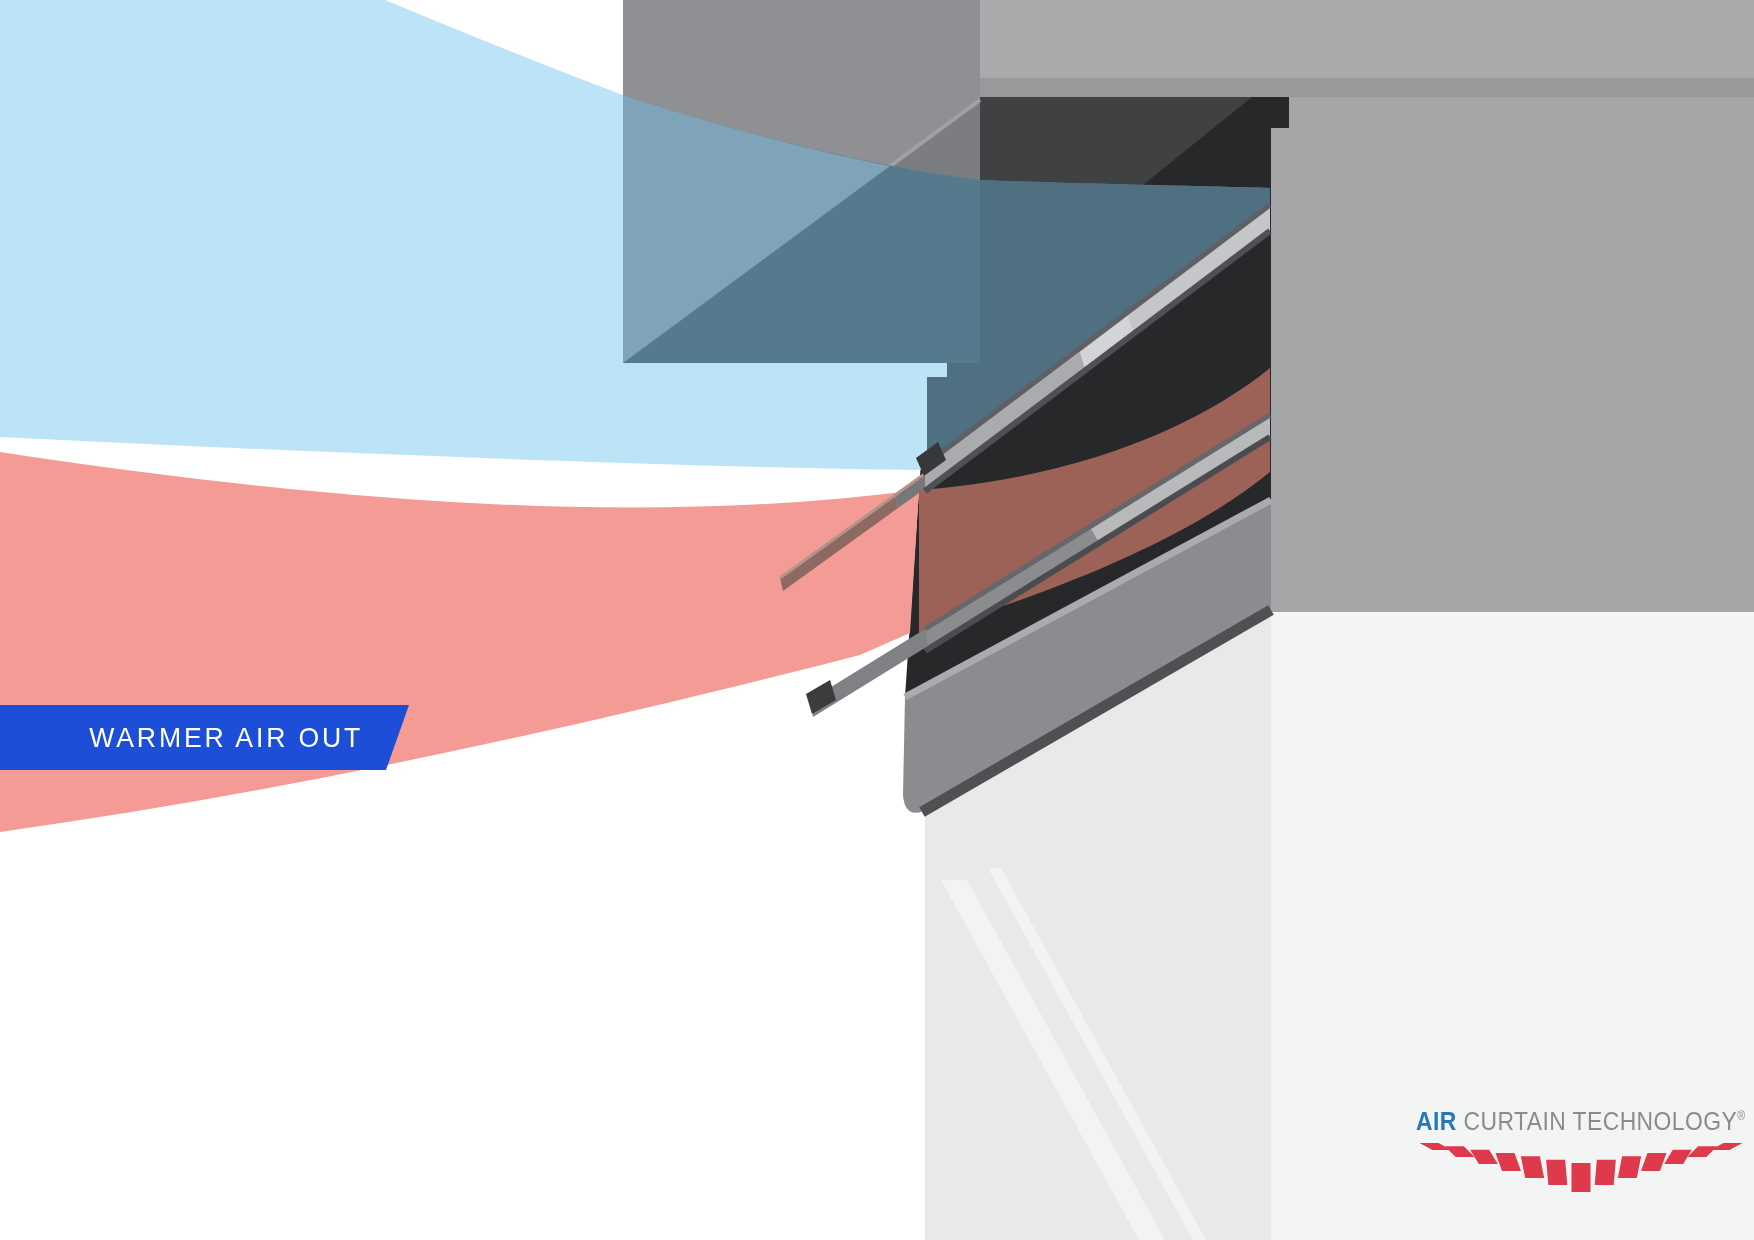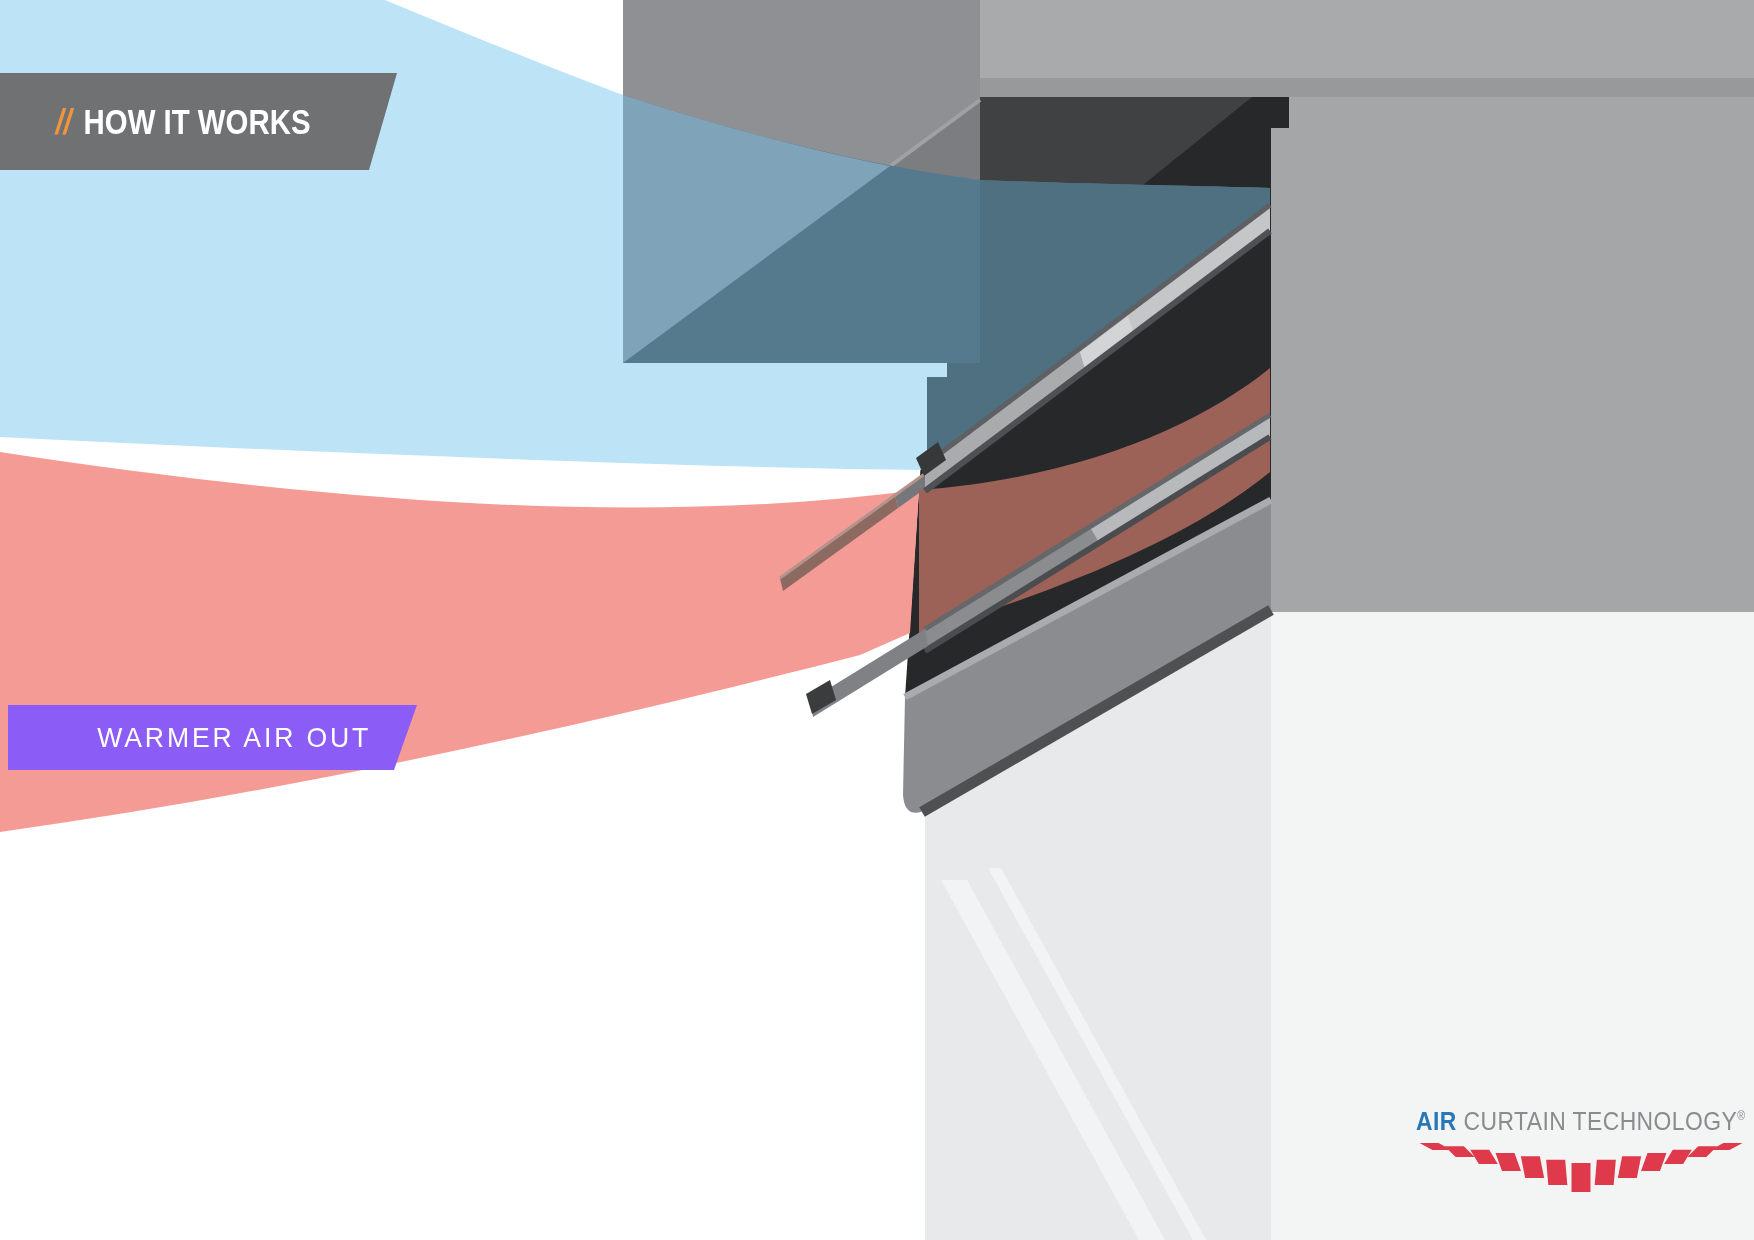"// HOW IT WORKS" div.ribbon { html: <div> <span> <span>//</span><span>HOW IT WORKS</span> </span> </div> -> none }
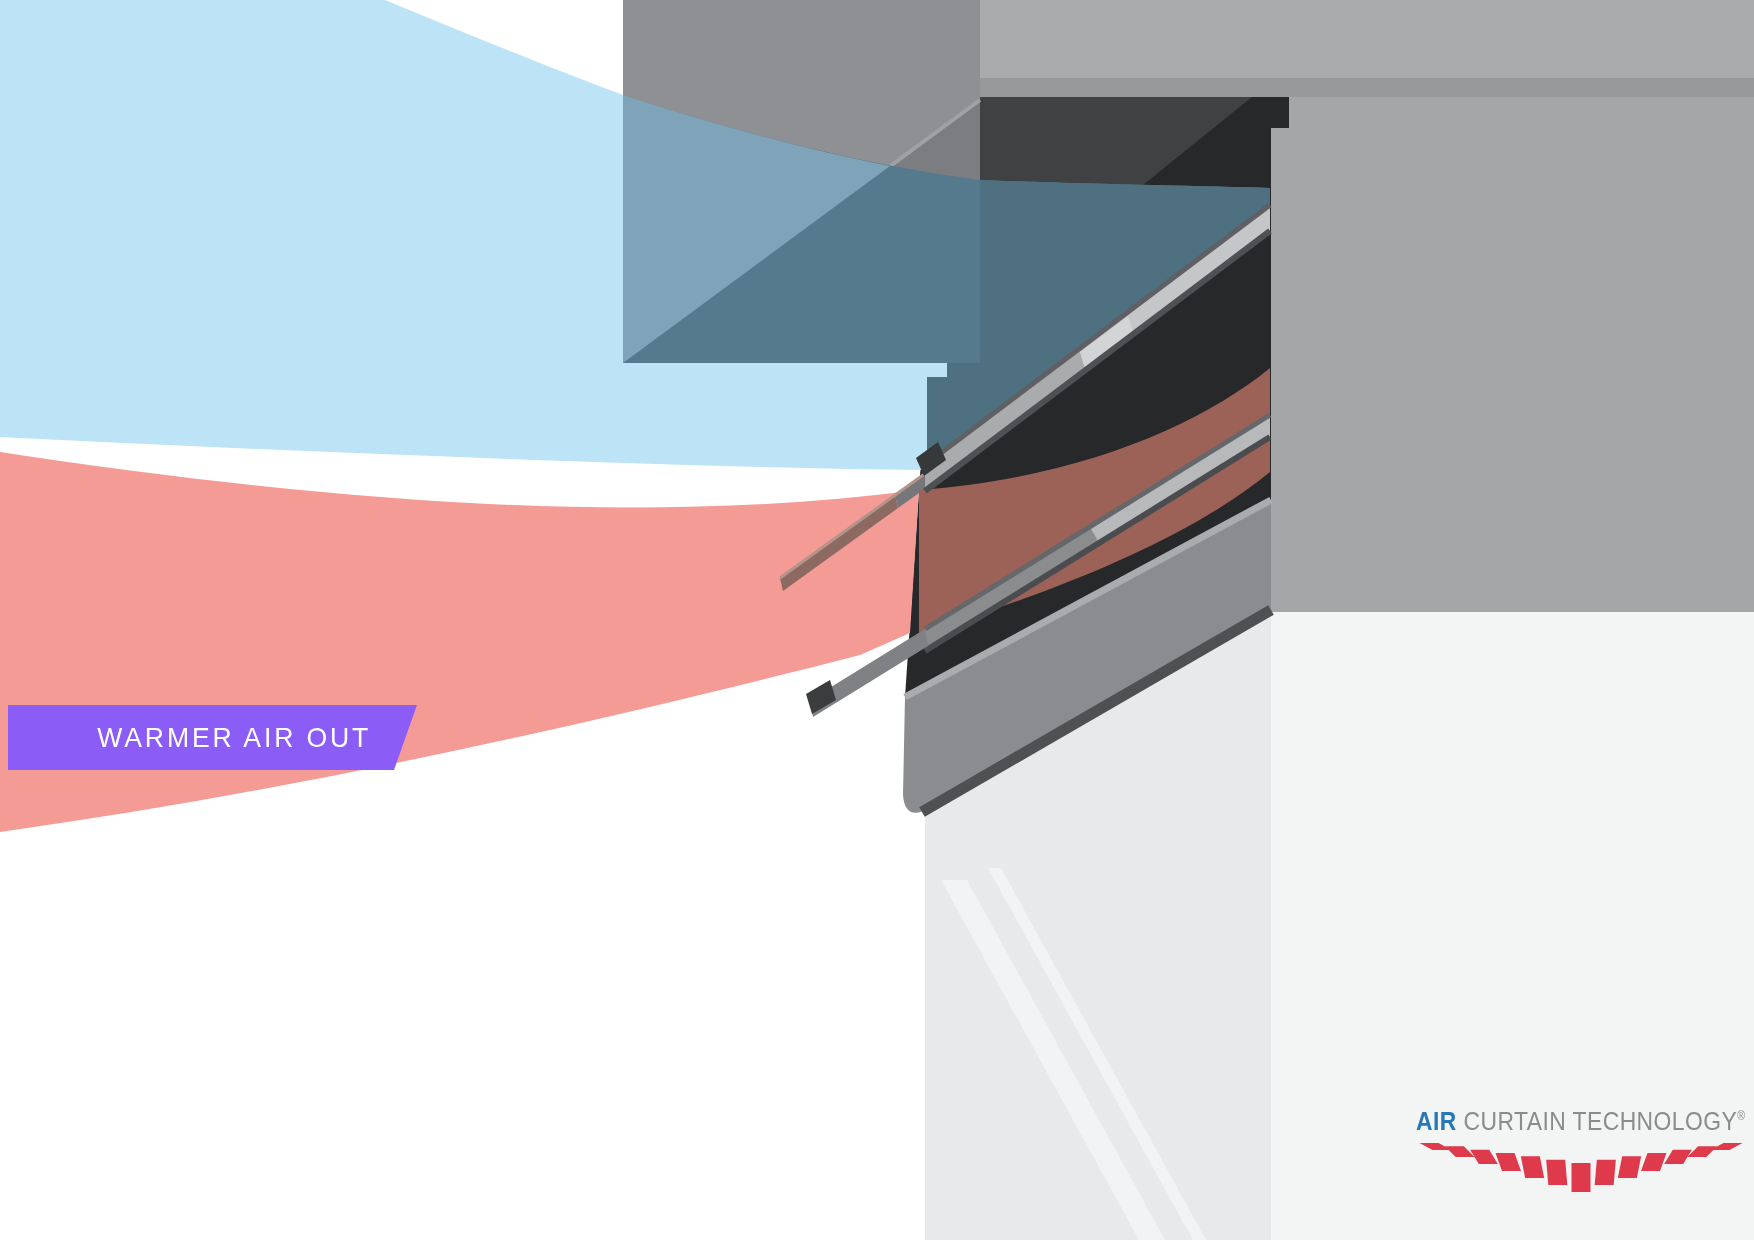"WARMER AIR OUT" #warm-banner { background: #8b5cf6 -> #1d4ed8; margin-left: 8px -> none }
